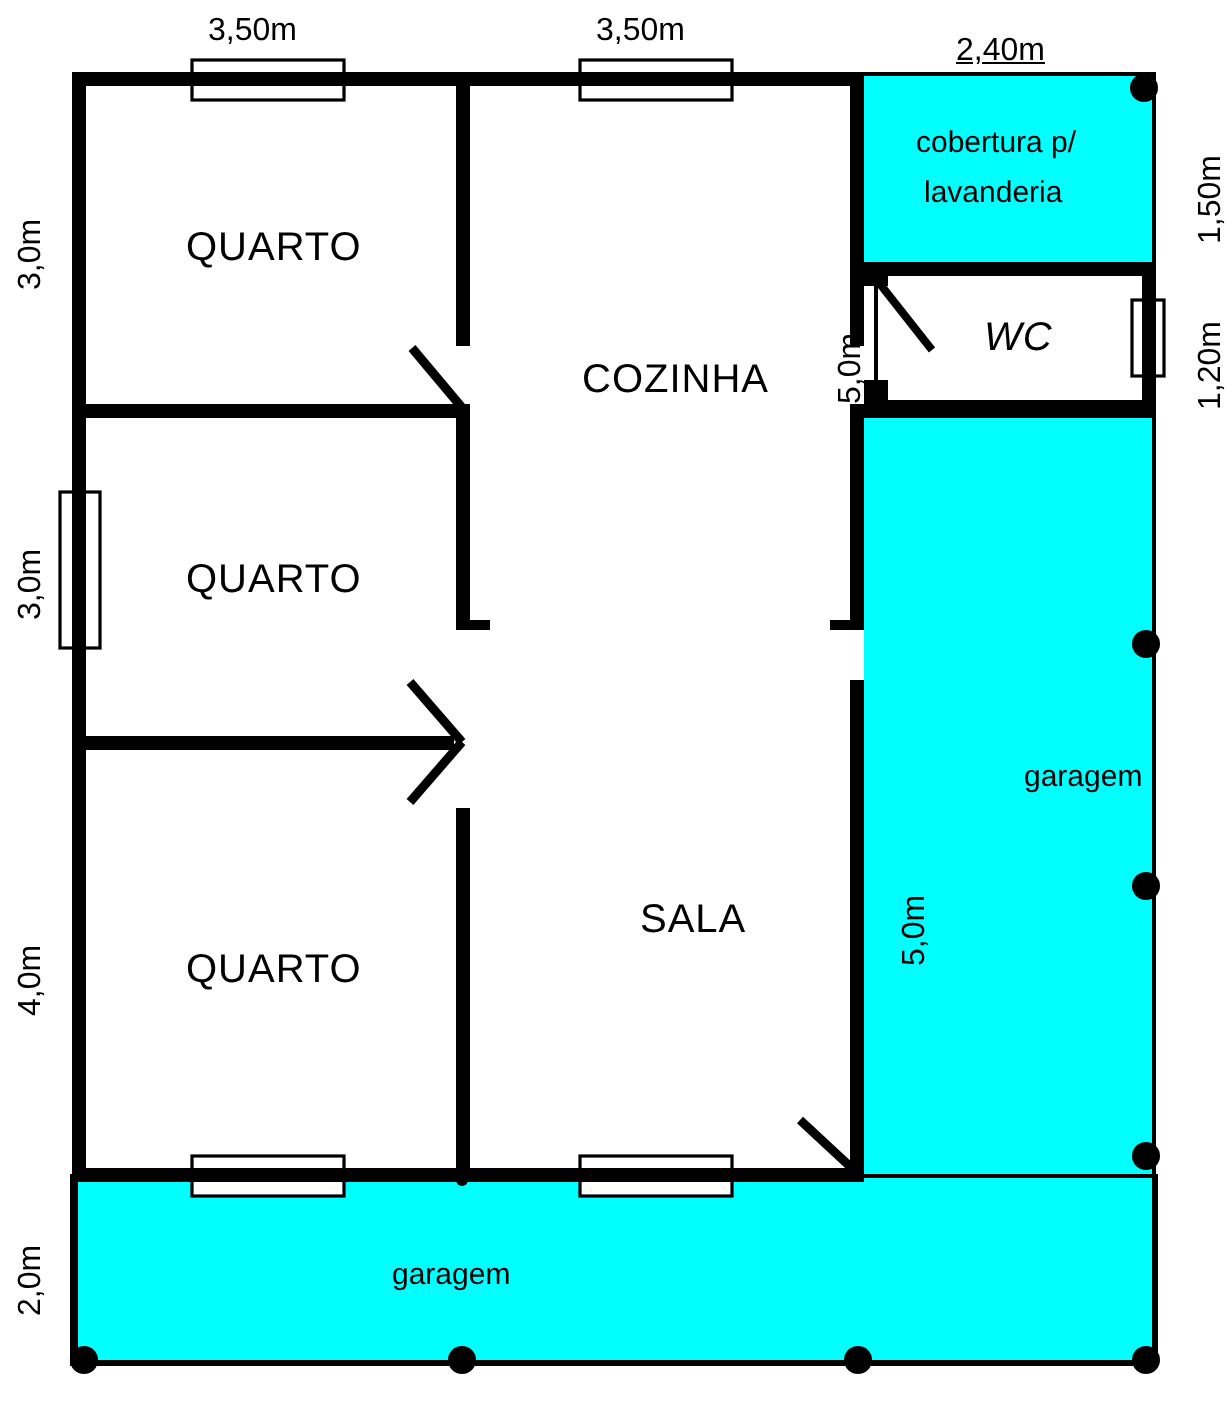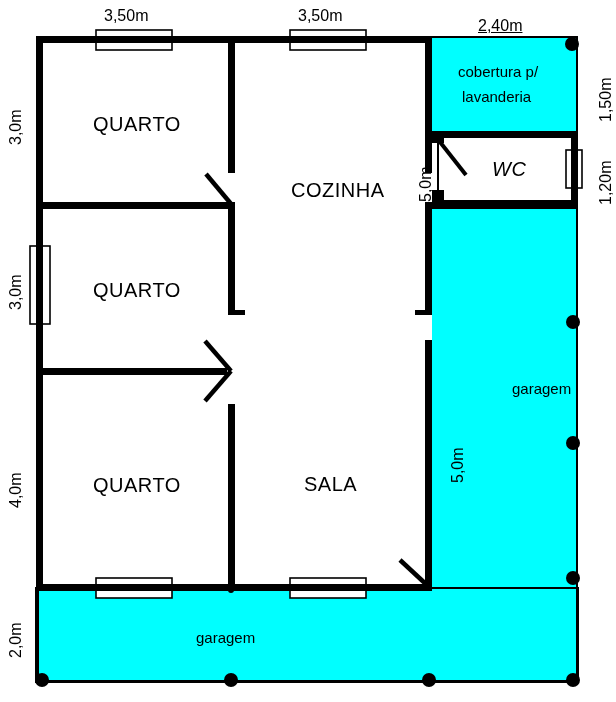"SALA" div.lbl { left: 304px -> 320px; margin-top: 24px -> none }
